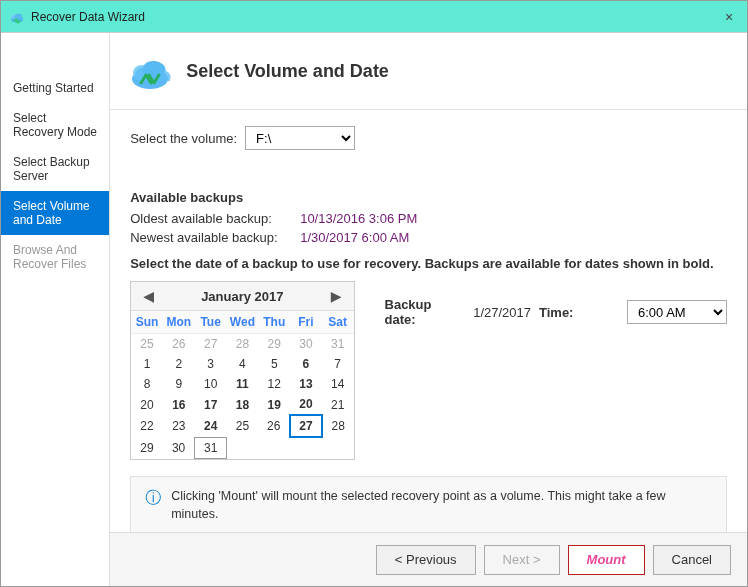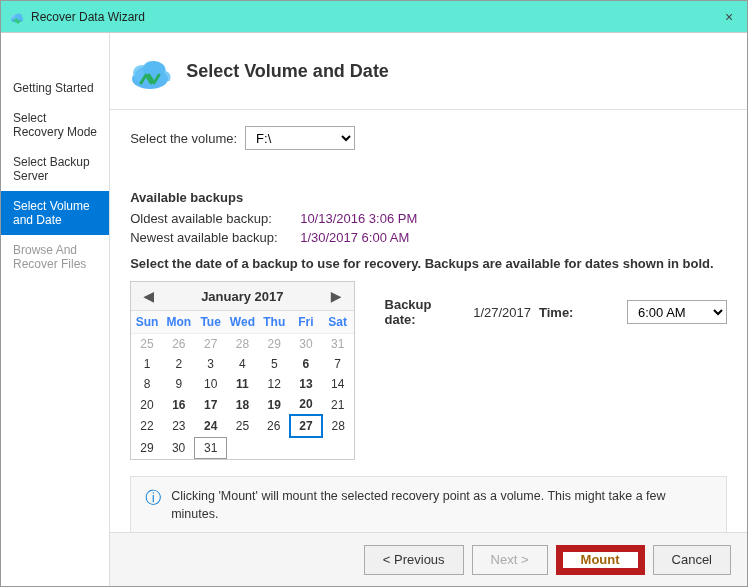"Mount" .btn-primary { border: 7px solid #b91c1c -> 1px solid #b91c1c; color: #a16207 -> #ec4899; font-style: none -> italic }
